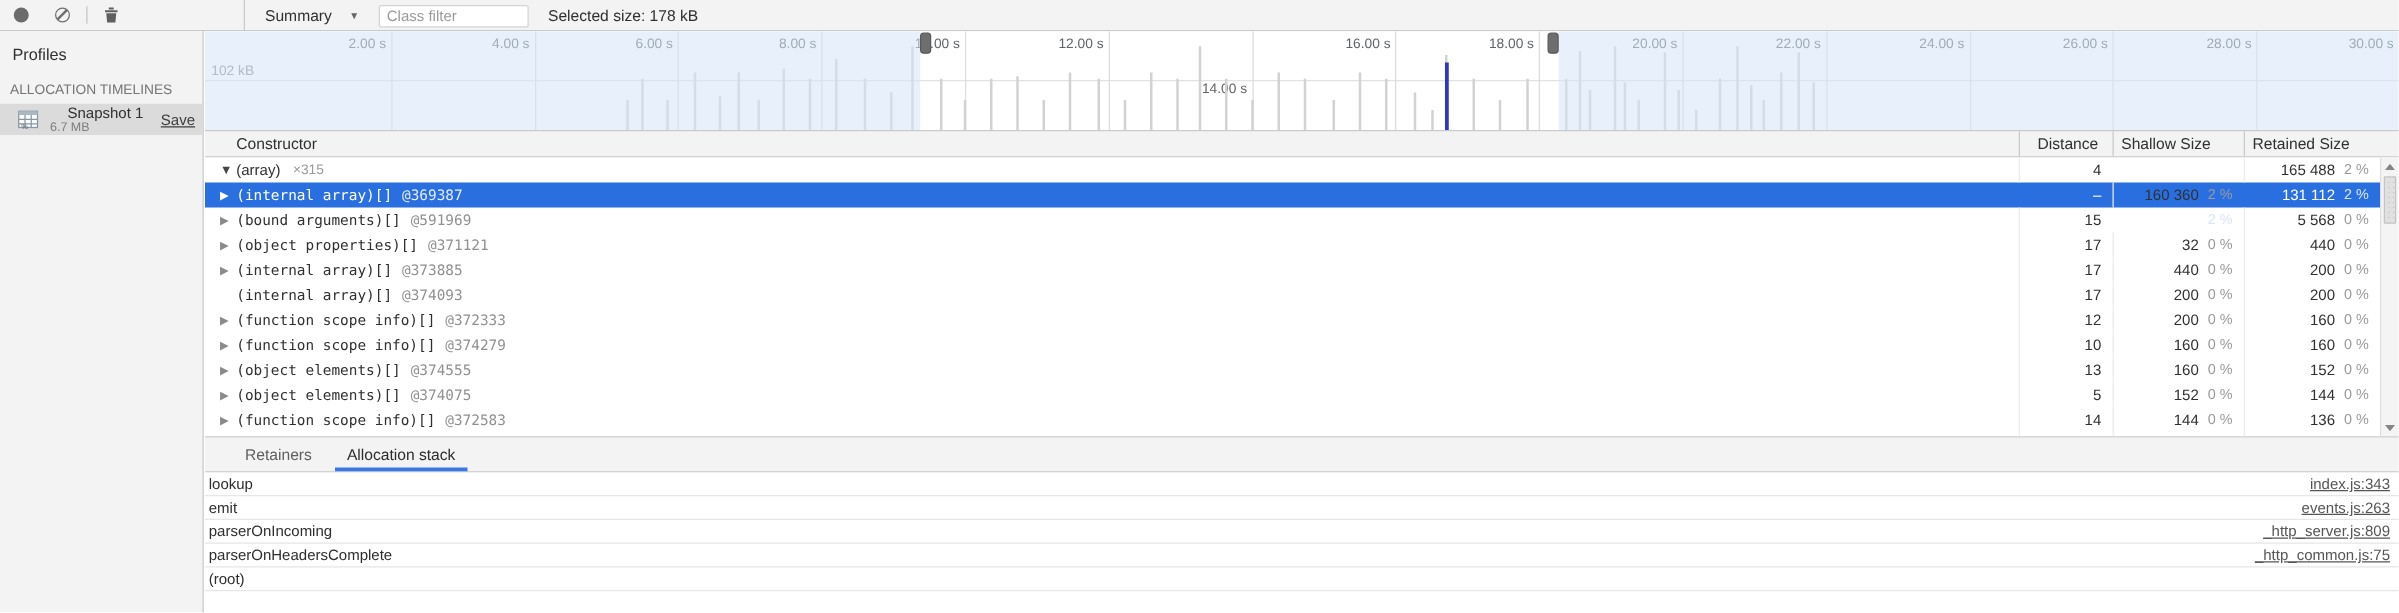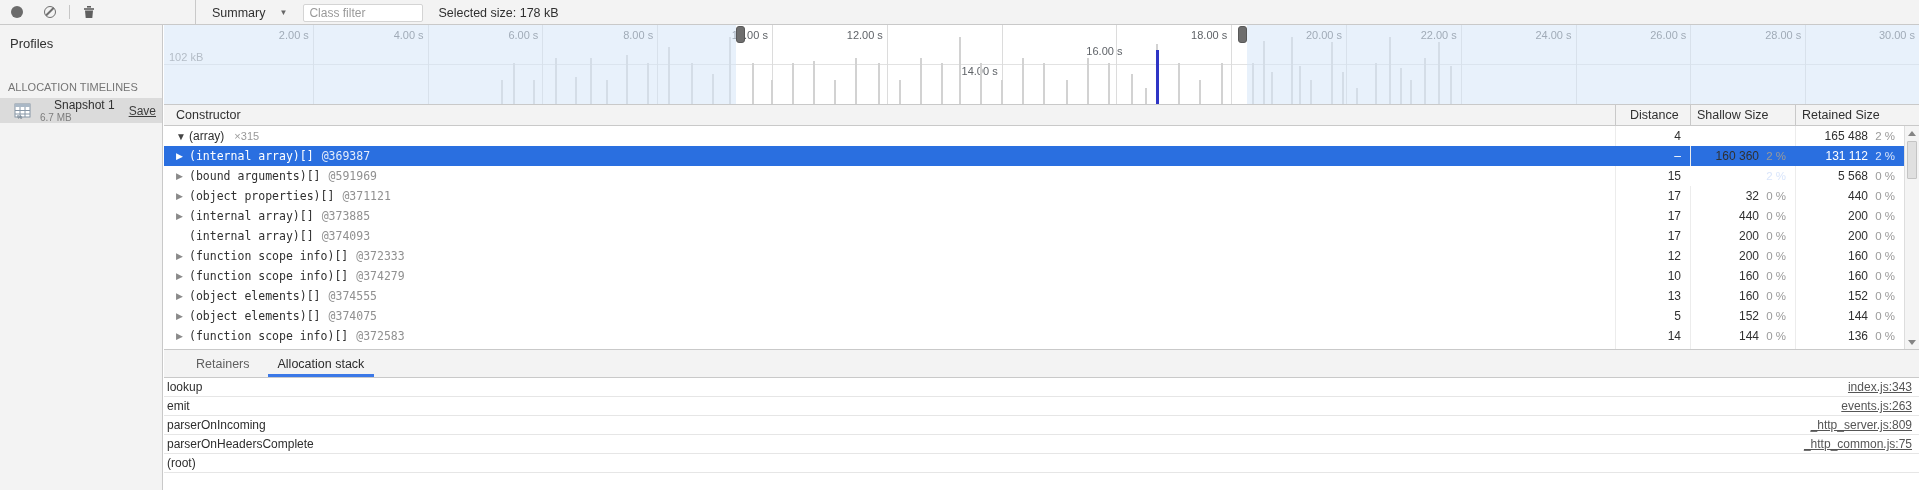"16.00 s" div.tick-label { left: 10px -> 0px; margin-top: 16px -> none }
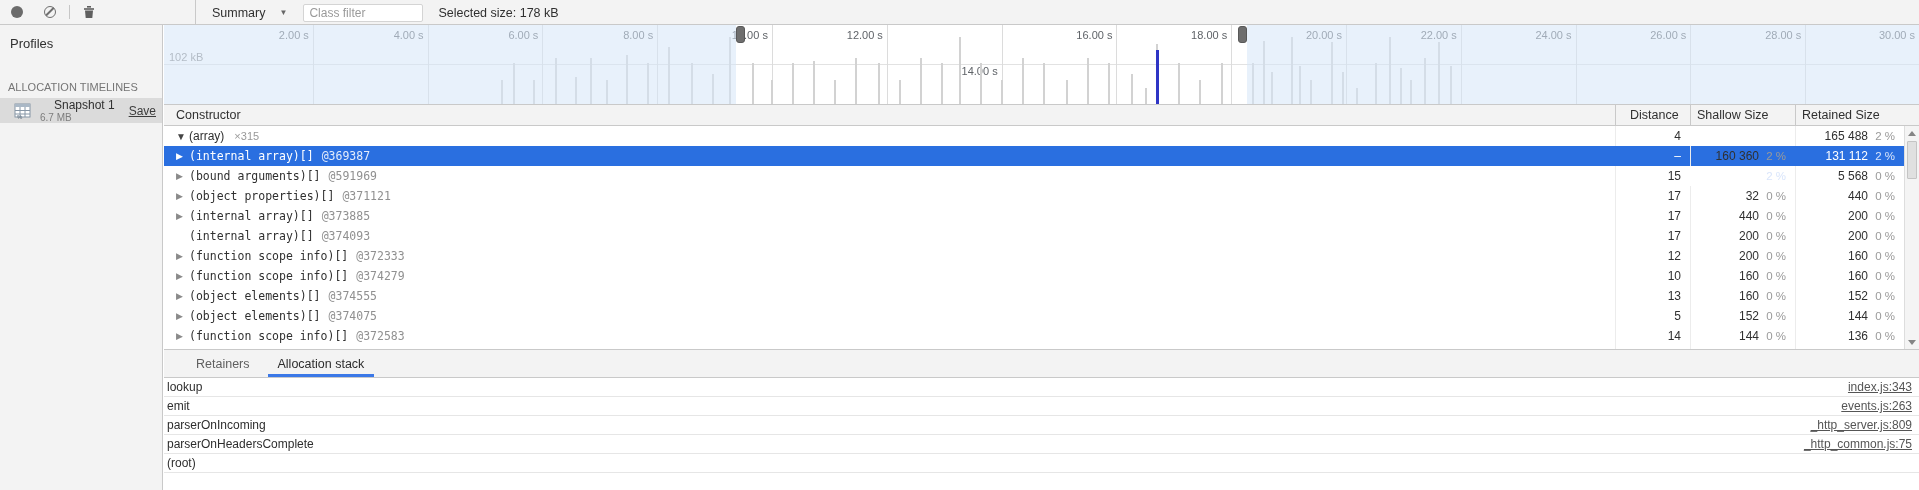"ALLOCATION TIMELINES" .section-label { margin-top: 30px -> 15px }
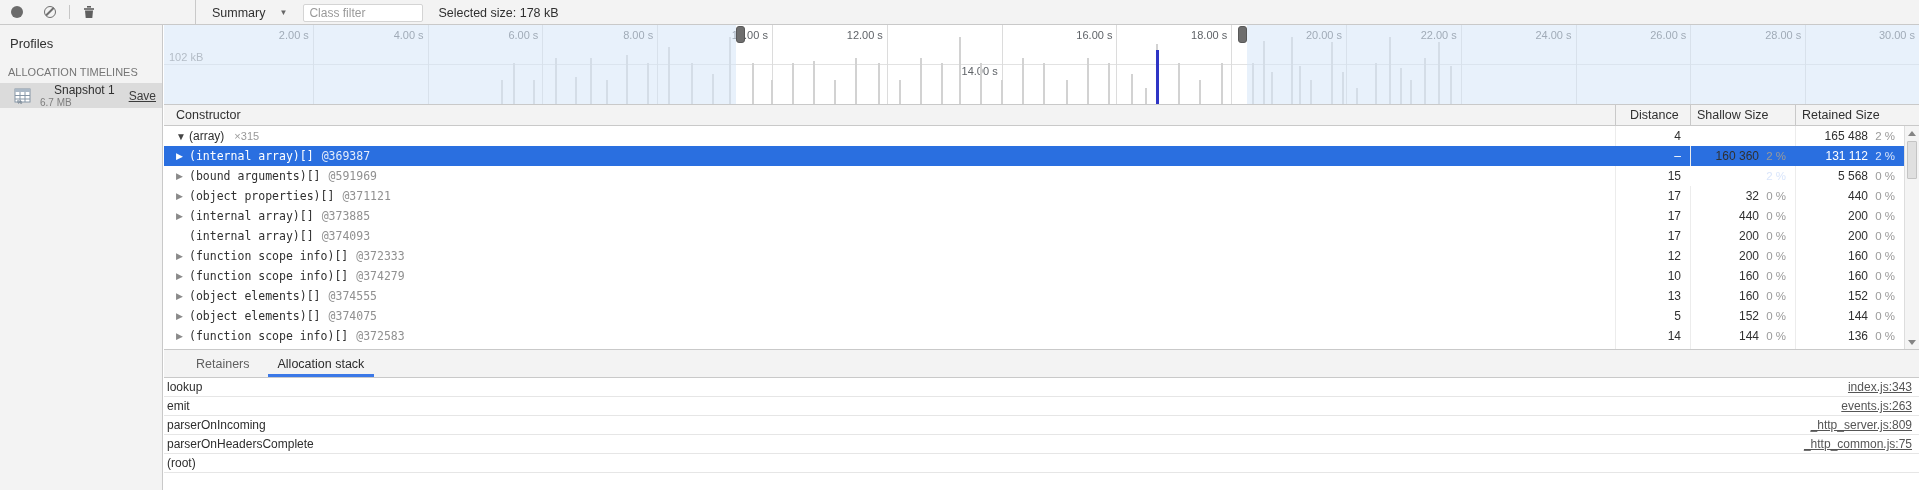"Constructor" .col-constructor { padding-left: 12px -> 25px }
